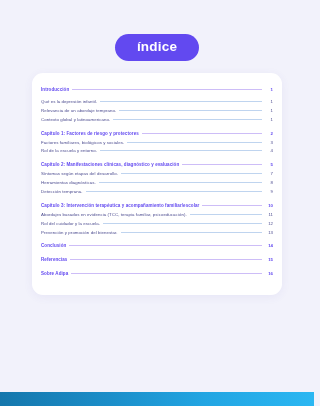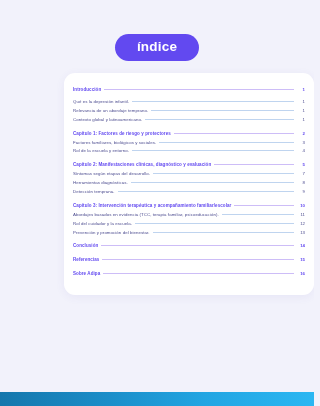"índice" .page { align-items: flex-end -> center }
